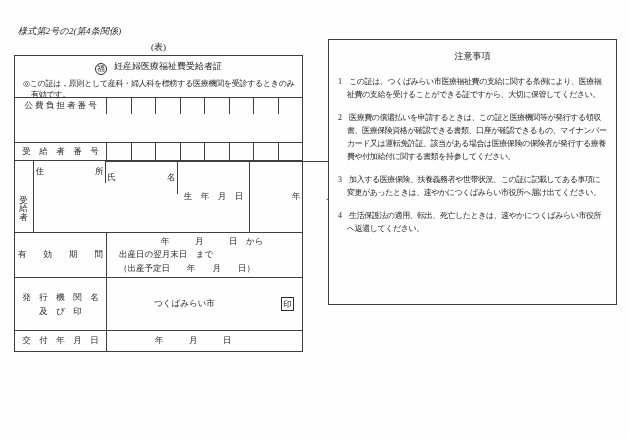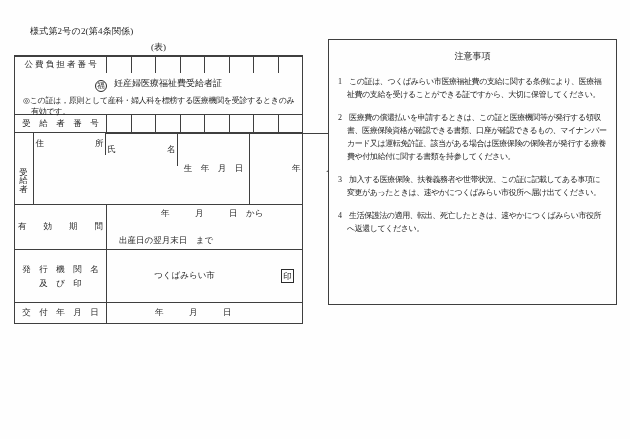"様式第2号の2(第4条関係)" .form-number { font-style: none -> italic; left: 30px -> 18px }
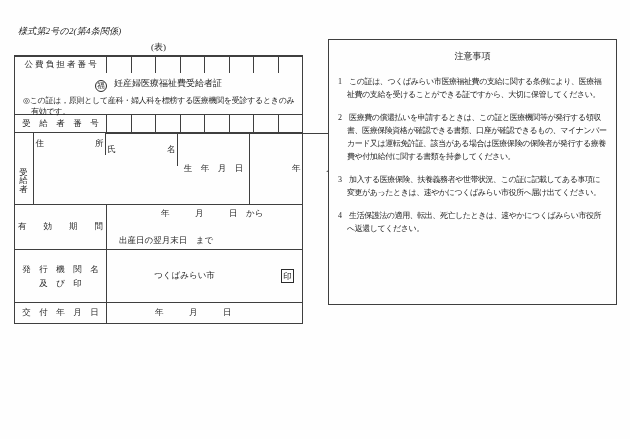"公 費 負 担 者" div.trow { order: before "福 妊産婦医療福祉費受給者証" -> after "福 妊産婦医療福祉費受給者証" }
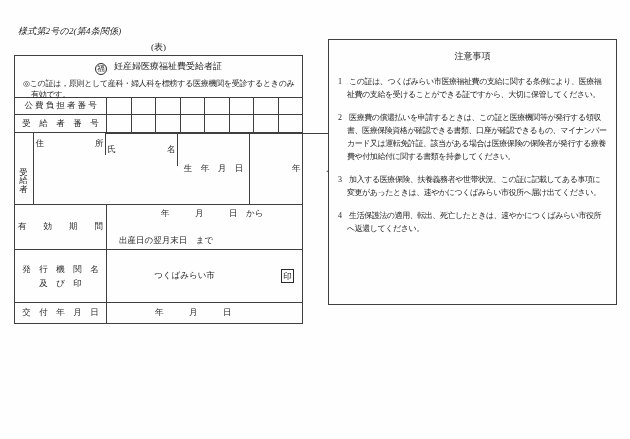"受 給 者 番 号" div.trow { margin-top: none -> 28px }
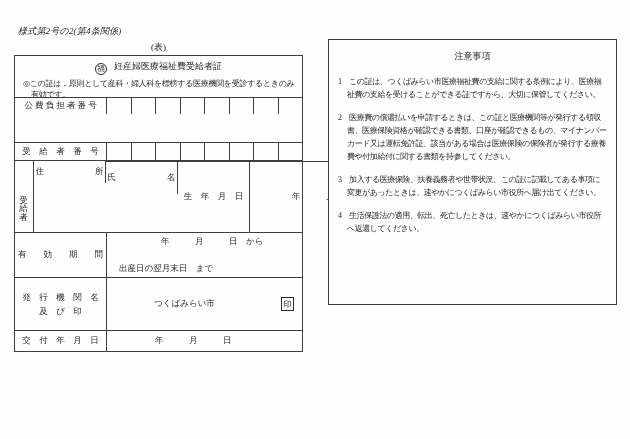"（出産予定日 年 月 日）" div { html: none -> <div>（出産予定日 年 月 日）</div> }
